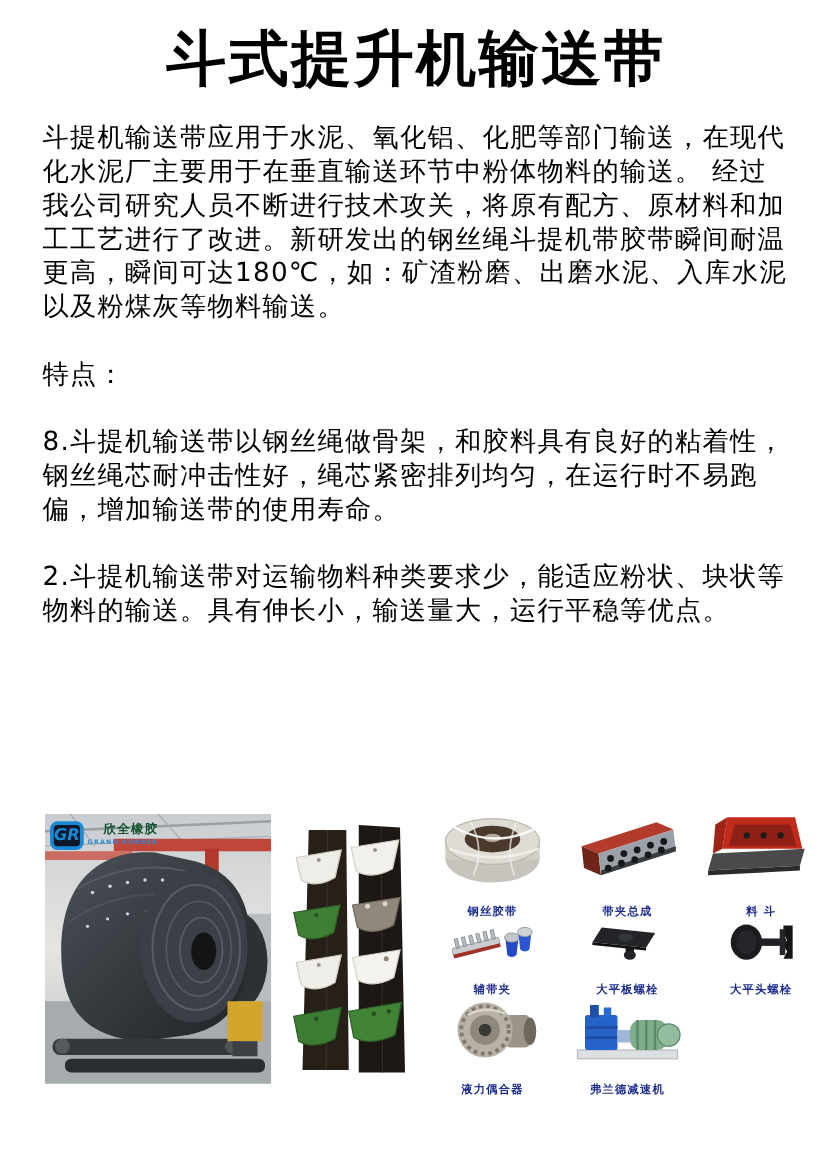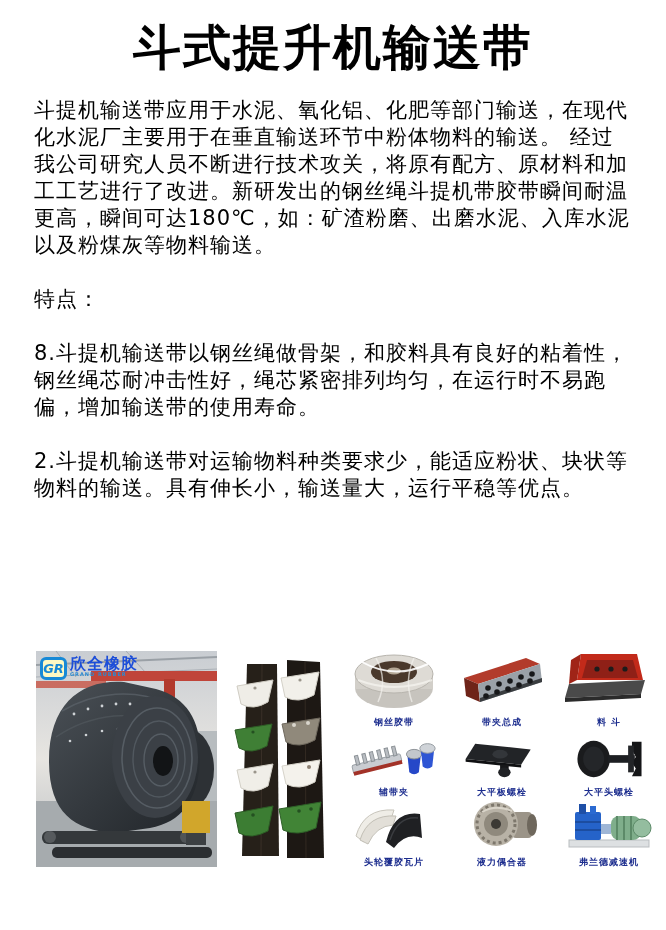"GR" .logo-box { background: #fef9c3 -> #0f172a }
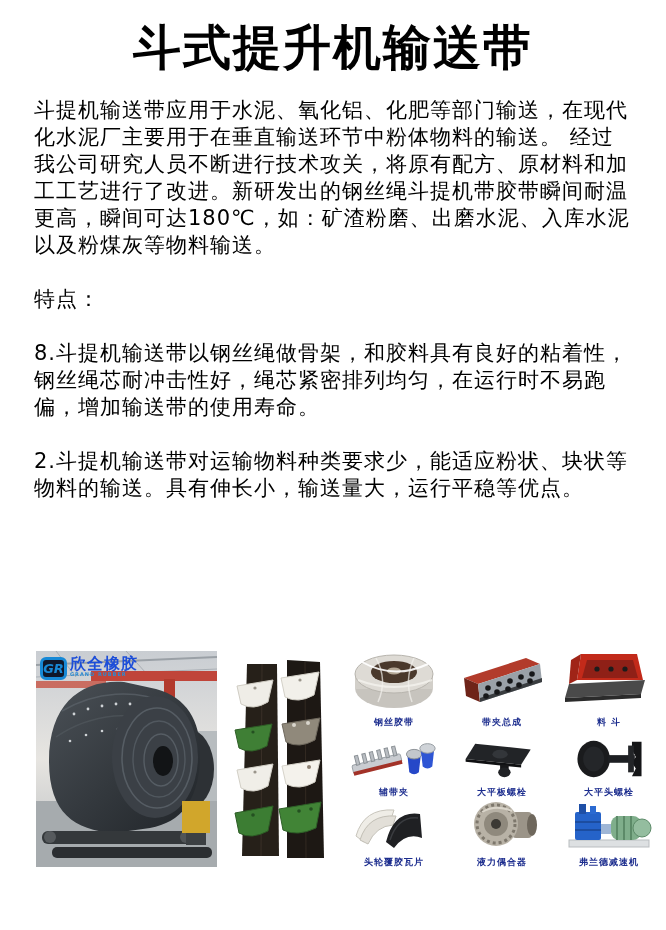"欣全橡胶" .logo-cn { color: #1d4ed8 -> #14532d; font-size: 16px -> 10px }
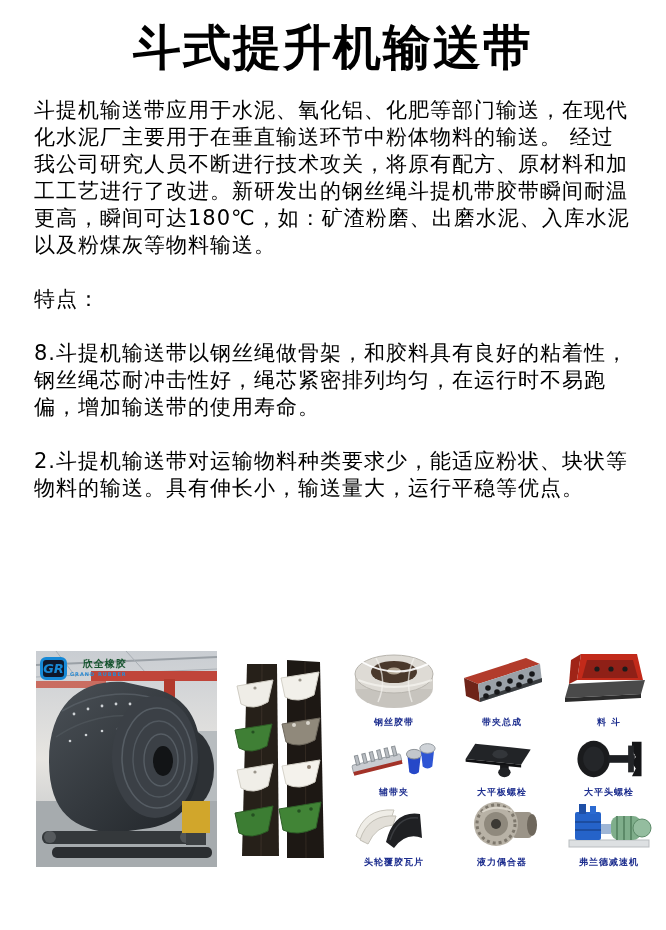"钢丝胶带" .product-caption { margin-top: 7px -> 17px }
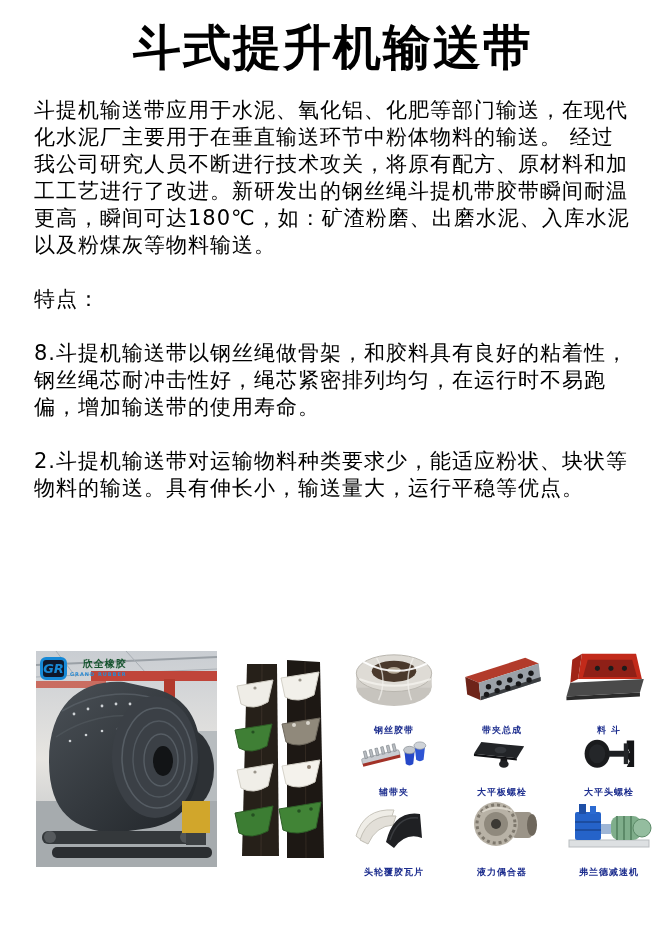"头轮覆胶瓦片" div.product-cell { html: <div> <svg> <path></path> <path></path> <path></path> <path></path> </svg> <span>头轮覆胶瓦片</span> </div> -> none }
